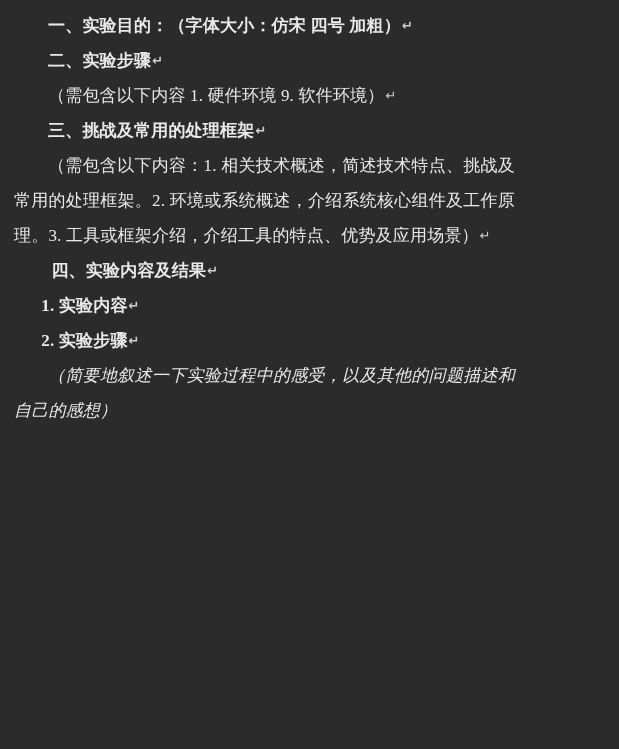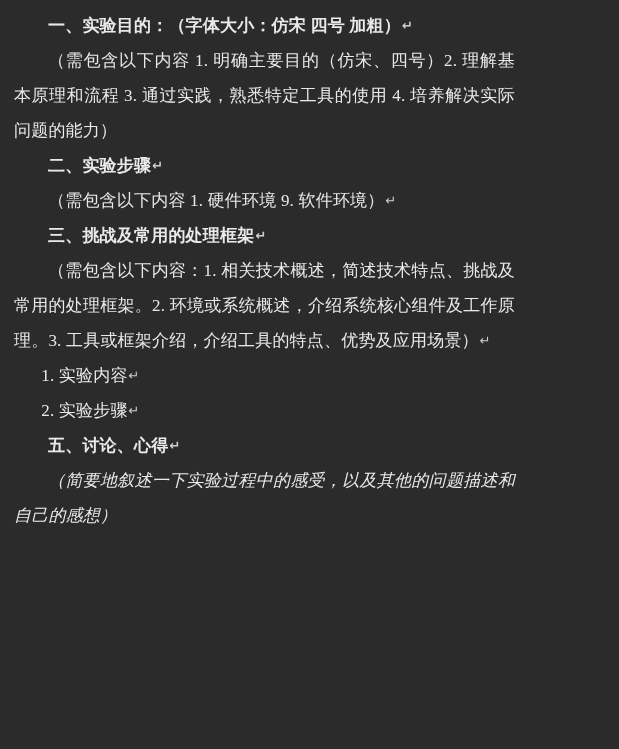"（需包含以下内容 1. 明确主要目的（仿宋、四号）2. 理解基本原理和流程 3." p.para { html: <p> <span>（需包含以下内容 1. 明确主要目的（仿宋、四号）2. 理解基本原理和流程 3. 通过实践，熟悉特定工具的使用 4. 培养解决实际问题的能力）</span> </p> -> none }
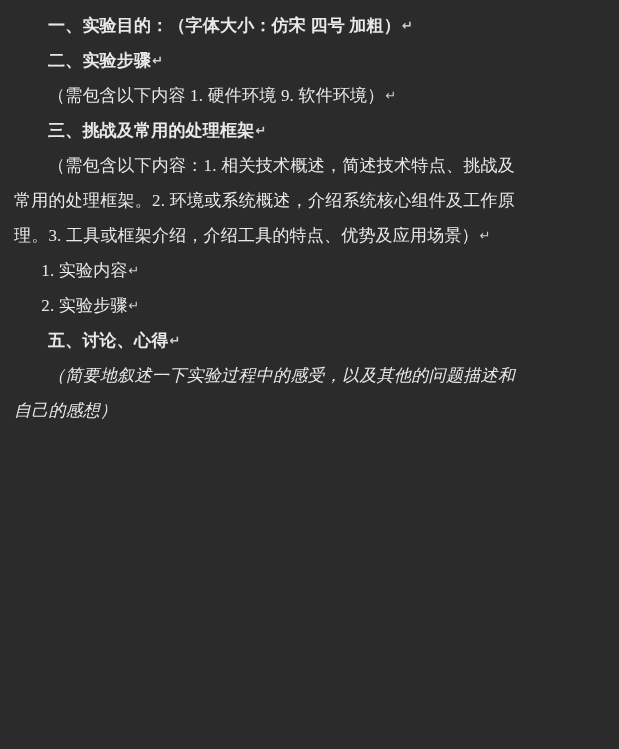"四、实验内容及结果" p.para { html: none -> <p> <span>四、实验内容及结果</span><span></span> </p> }
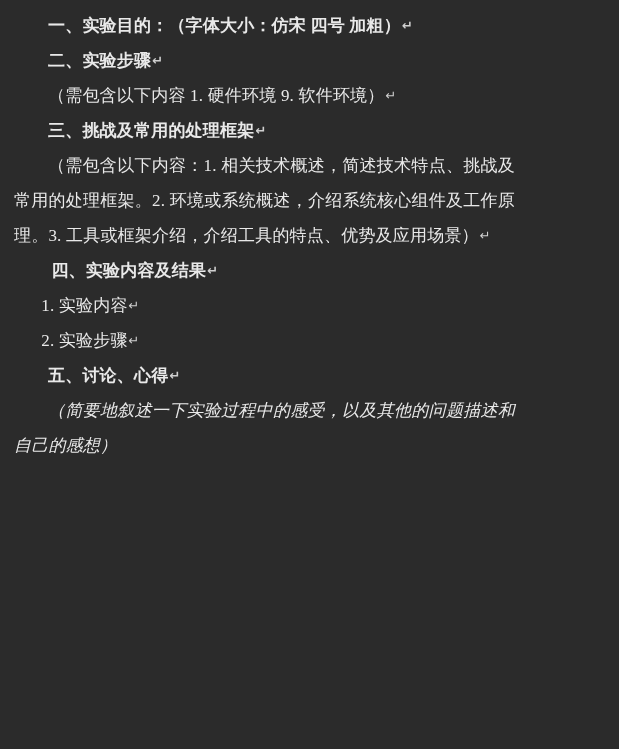"1. 实验内容" .body-item { font-weight: none -> bold }
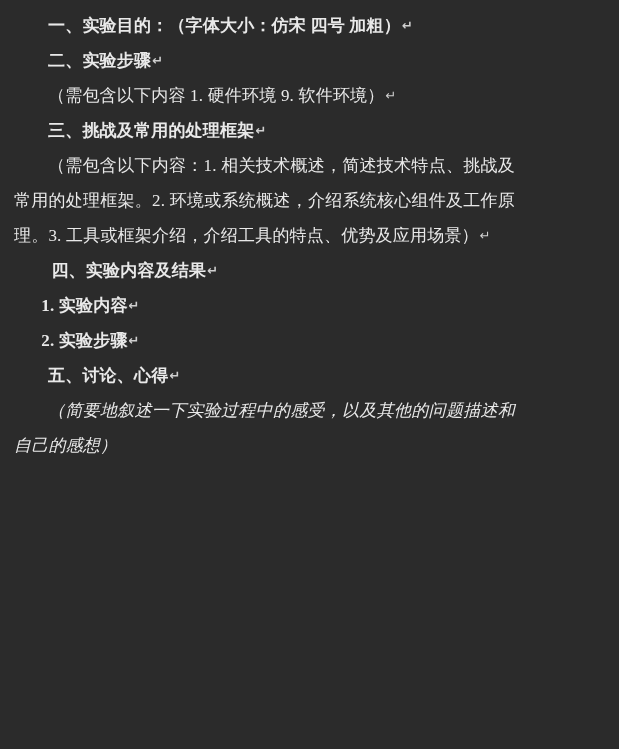"五、讨论、心得" p.para { html: <p> <span>五、讨论、心得</span><span></span> </p> -> none }
